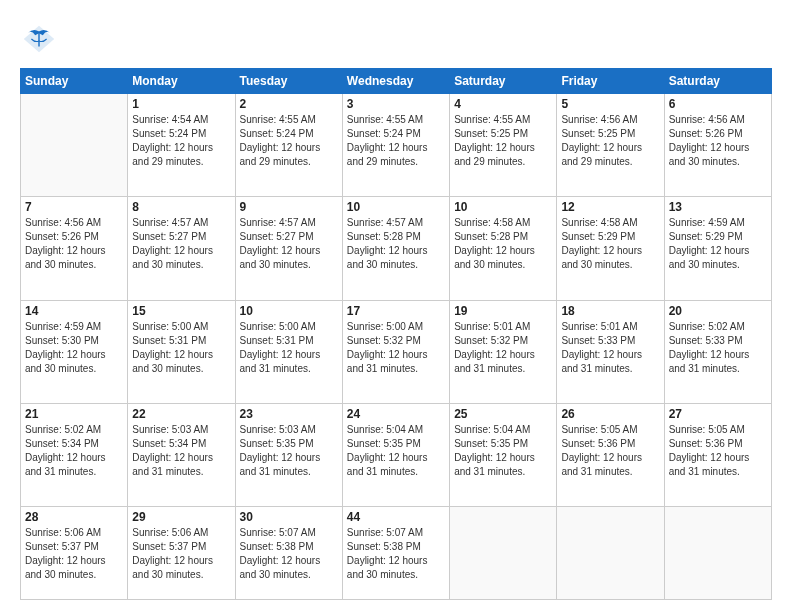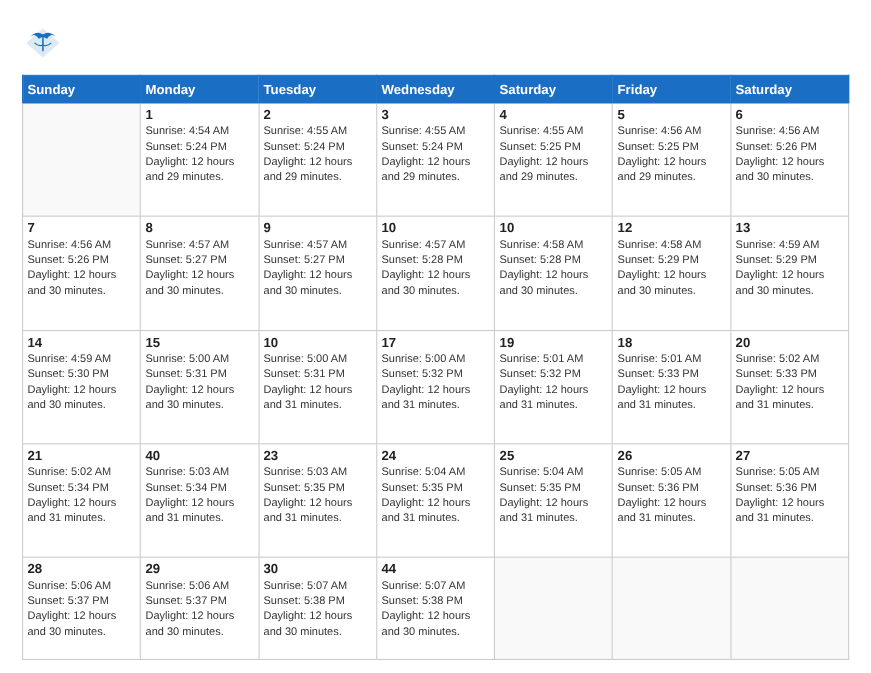"40" span.day-number { text: 40 -> 22 }
